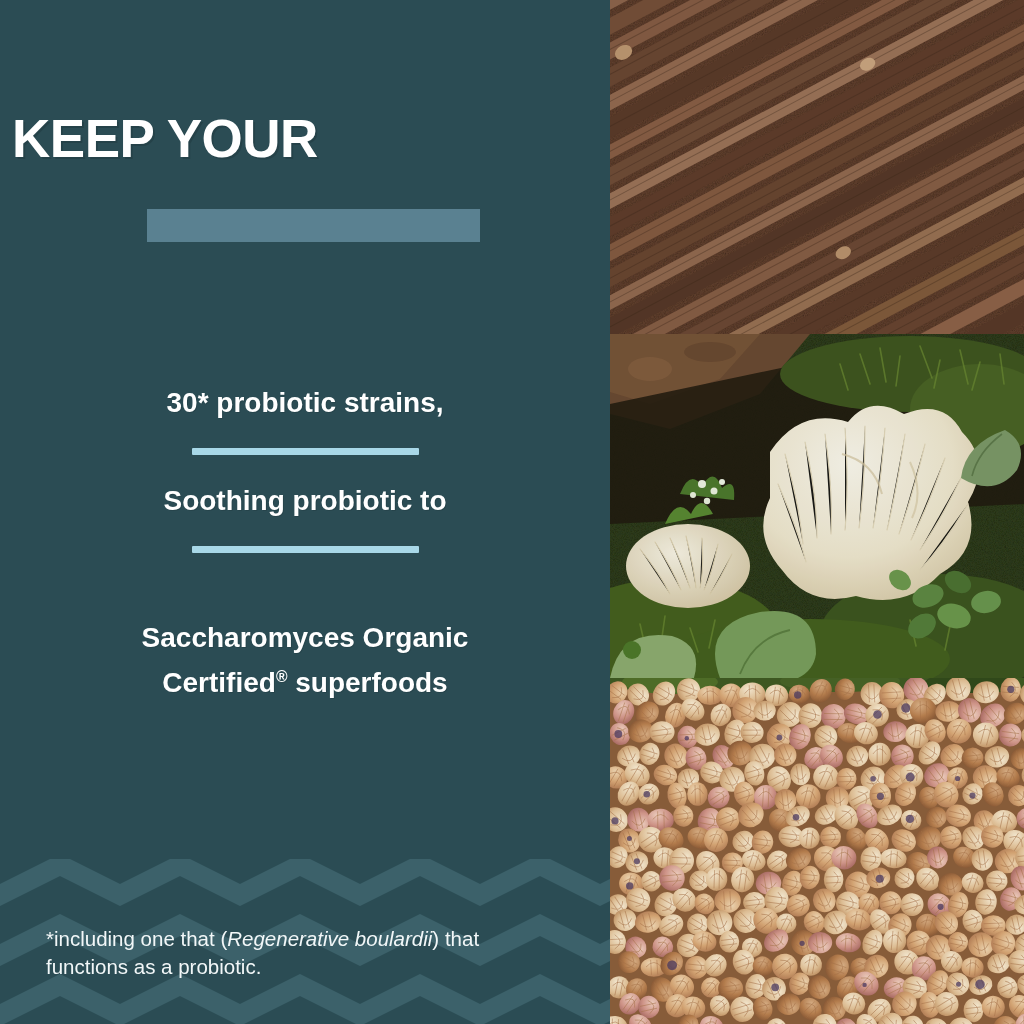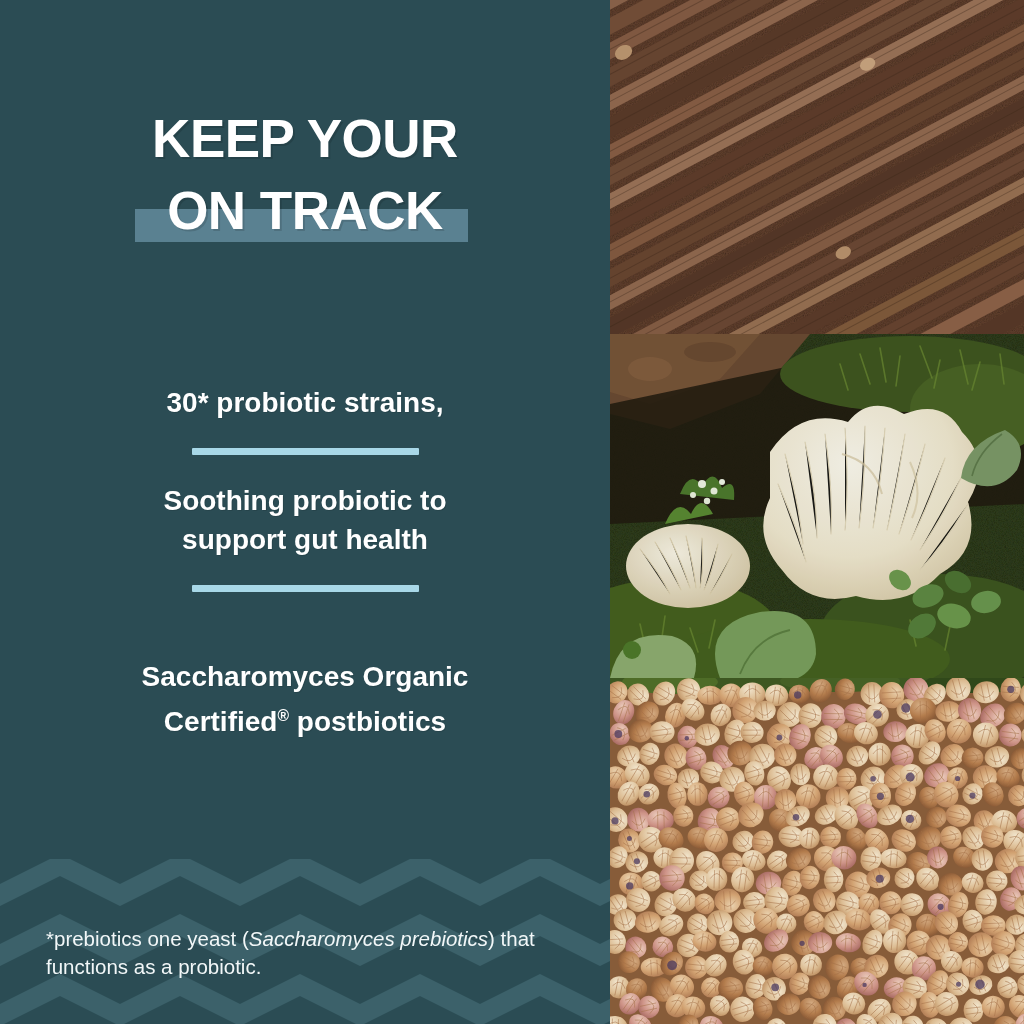"KEEP YOUR" .headline { padding-left: none -> 12px; text-align: center -> none }
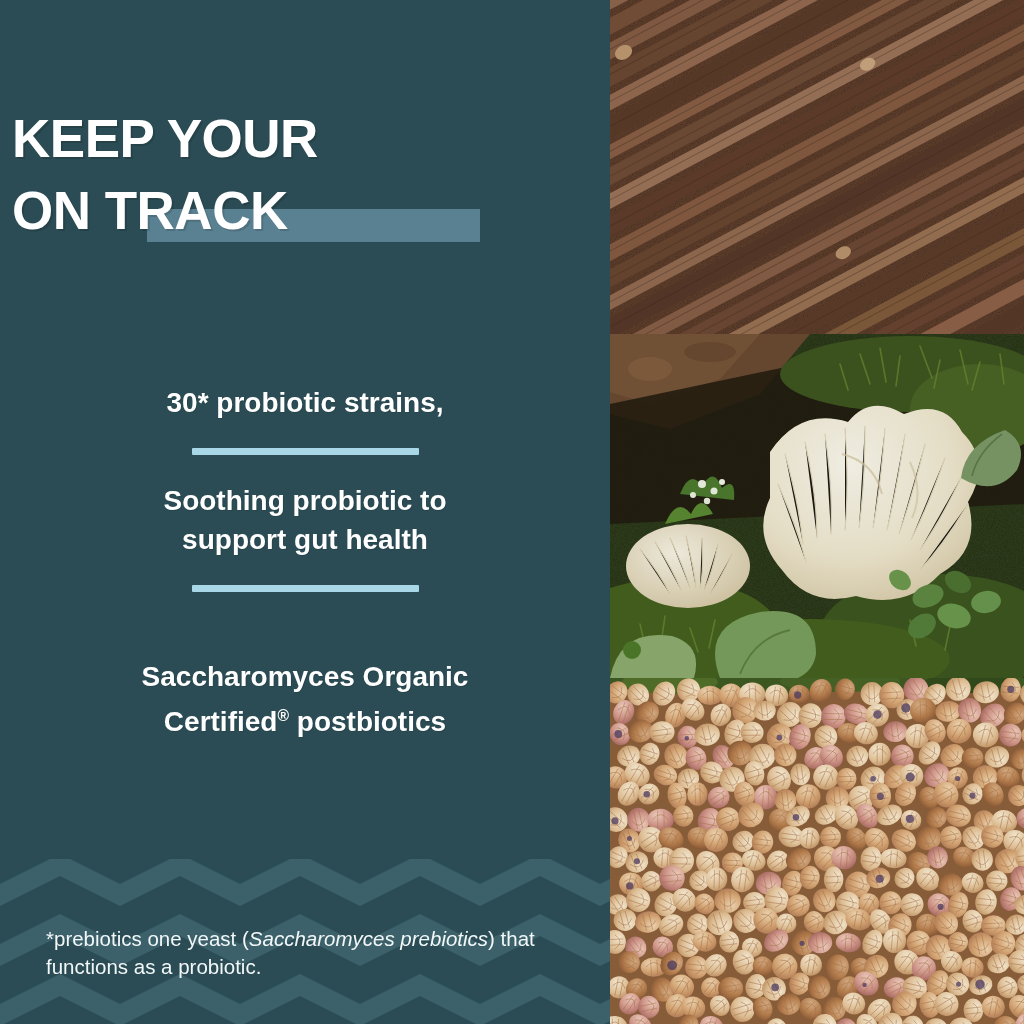"ON TRACK" span.txt { html: <span>ON TRACK</span> -> none }
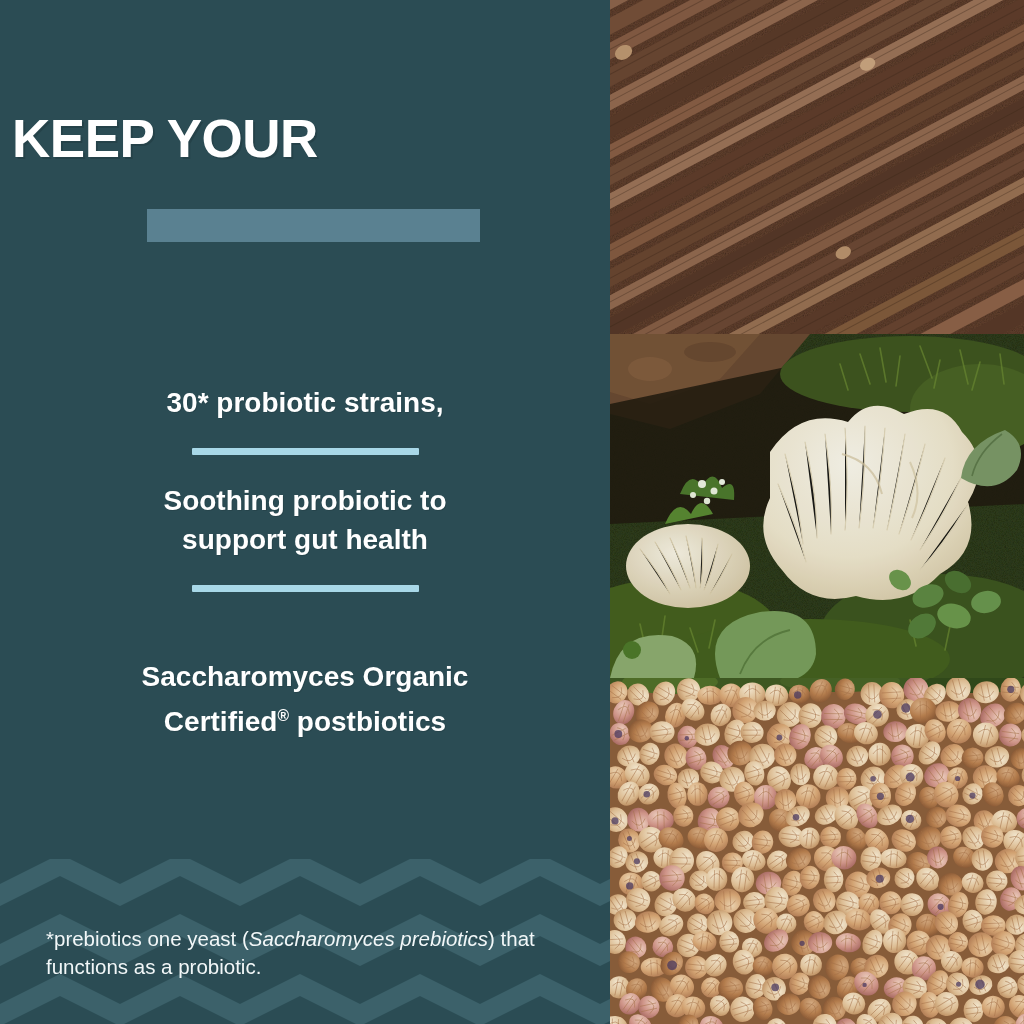"support gut health" span { html: <span>support gut health</span> -> none }
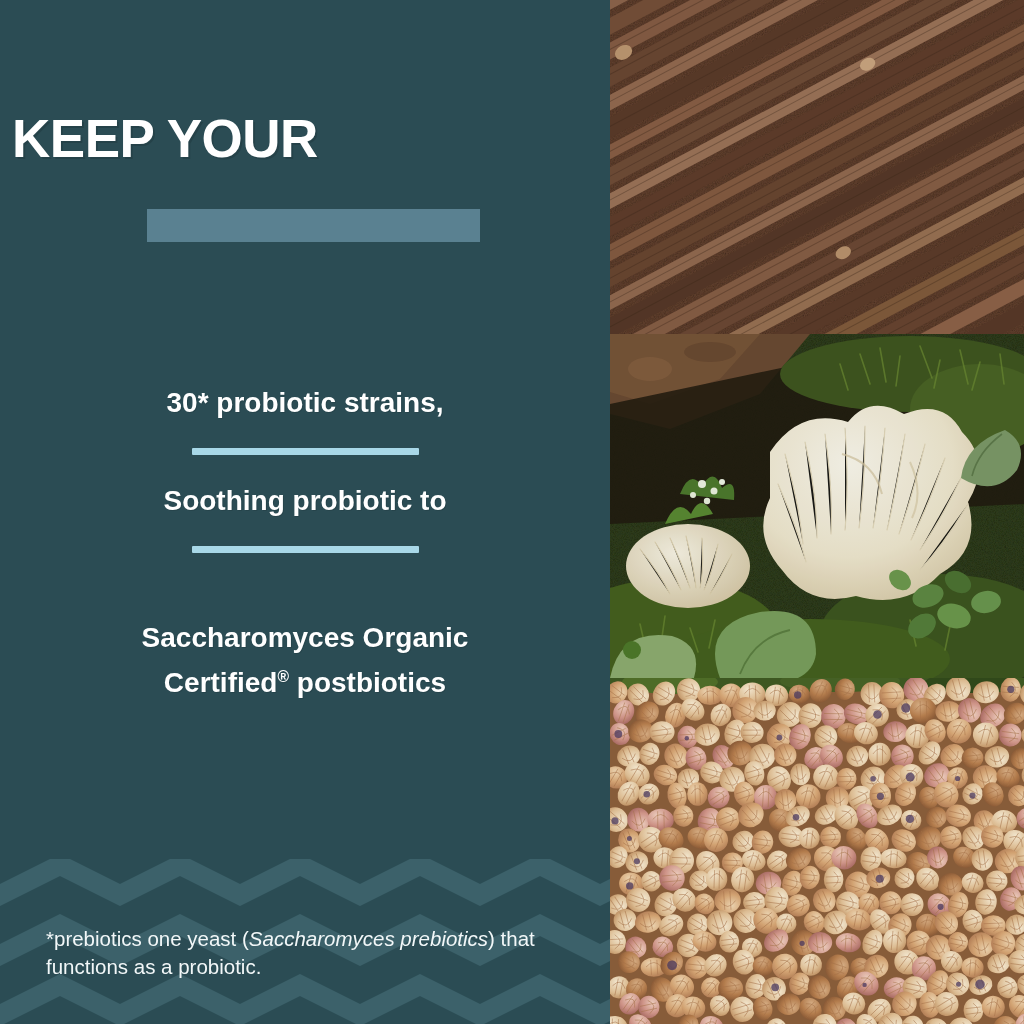"postbiotics" span { text: postbiotics -> superfoods }
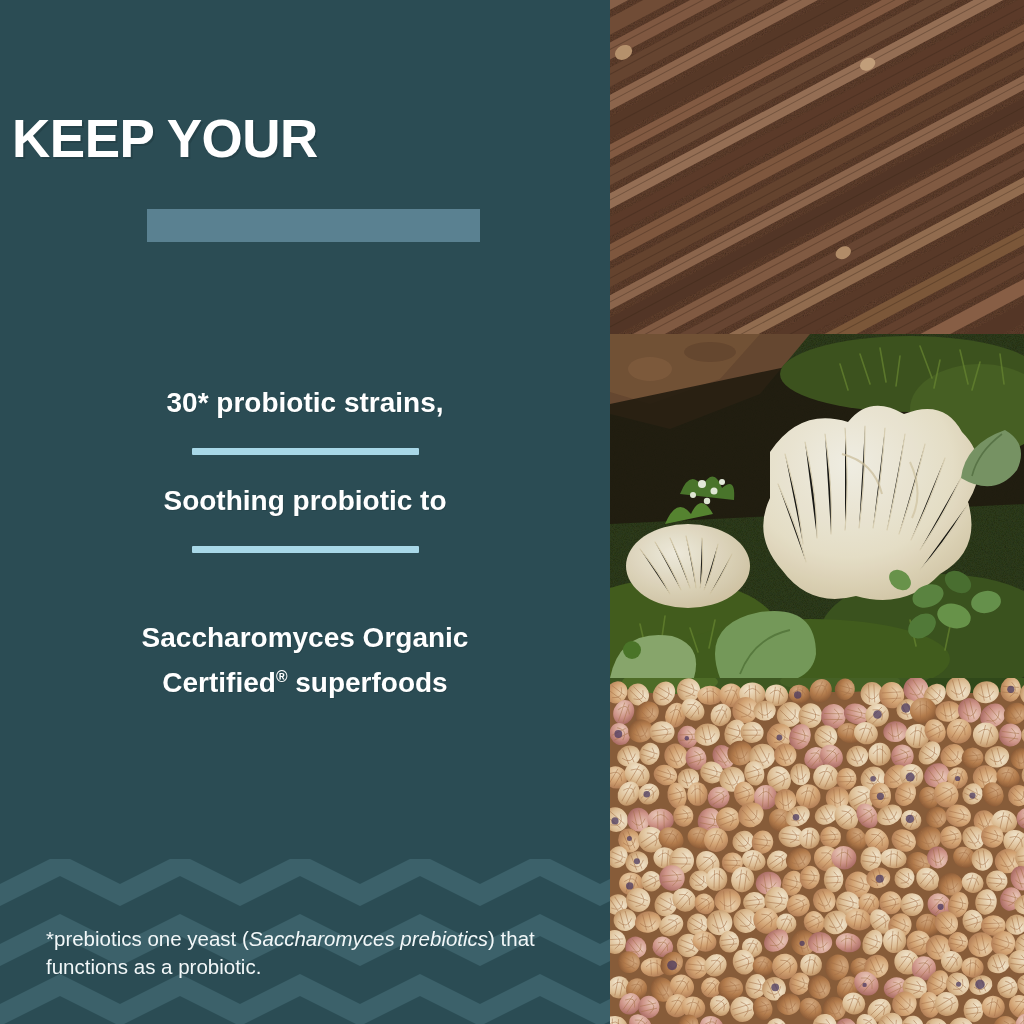"*prebiotics one yeast (" span { text: prebiotics one yeast -> including one that }
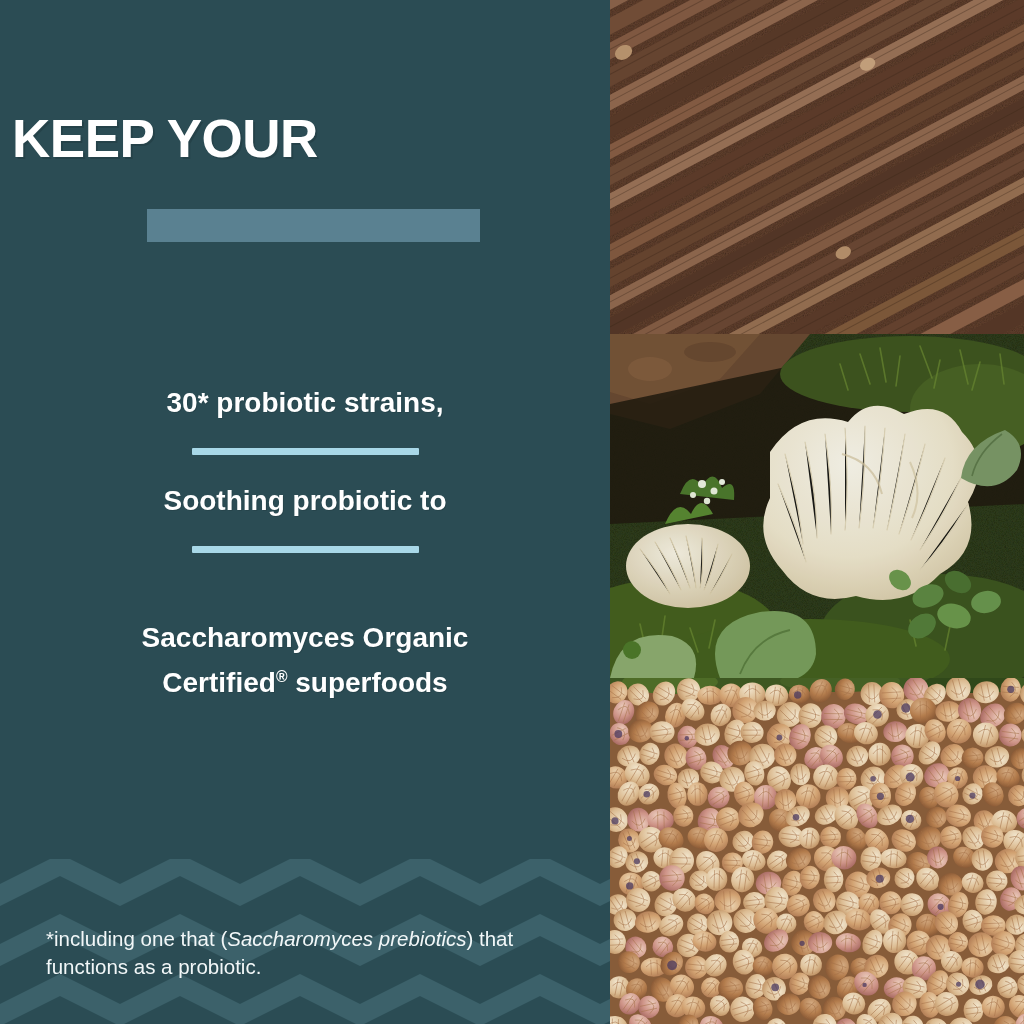"Saccharomyces prebiotics" i { text: Saccharomyces prebiotics -> Regenerative boulardii }
